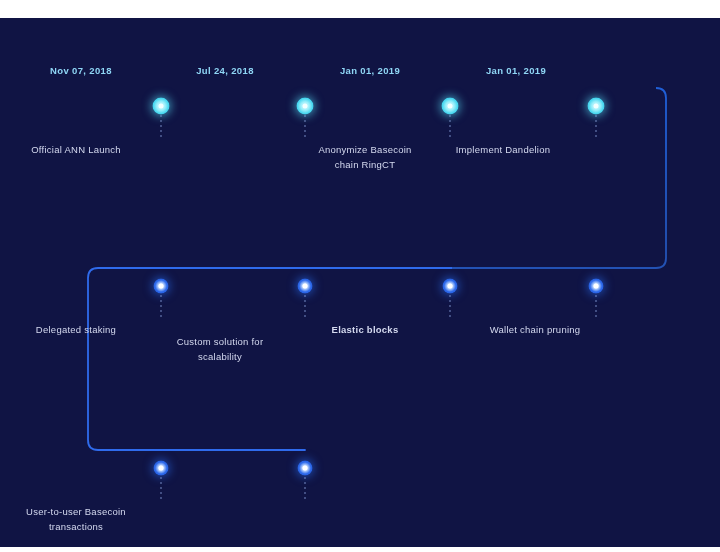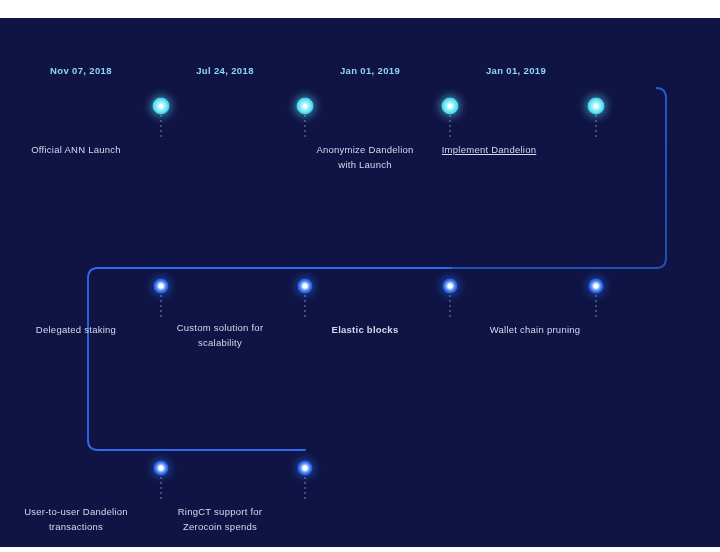"Anonymize Dandelion" span { text: Dandelion -> Basecoin }
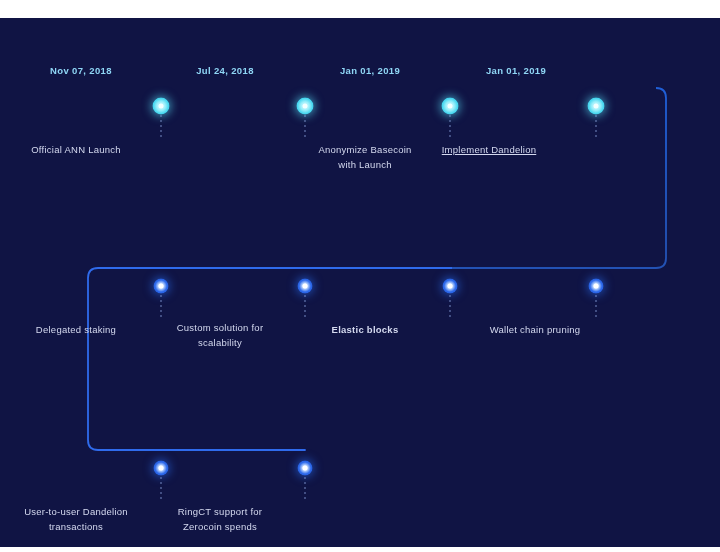"Implement Dandelion" div.caption { left: 574px -> 588px; text-decoration: underline -> none }
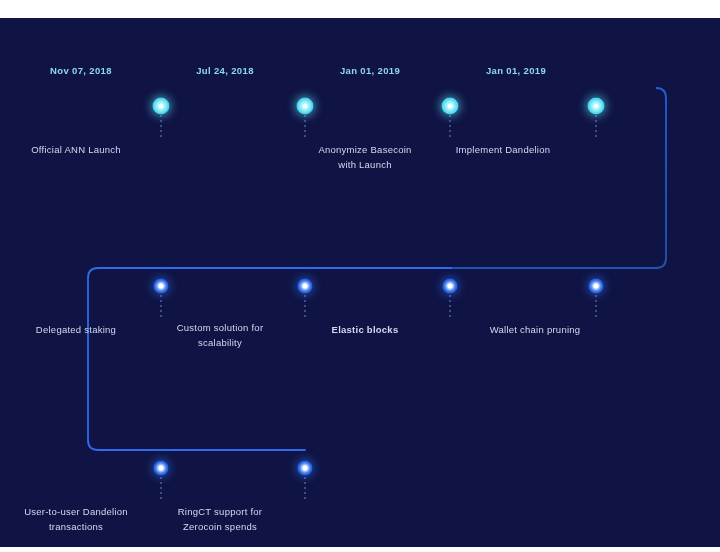"with Launch" span { text: with Launch -> chain RingCT }
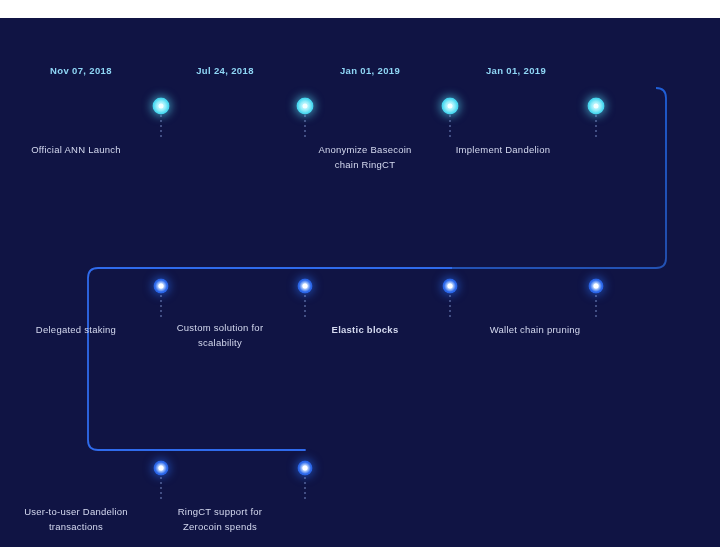"Custom solution for" div.caption { top: 302px -> 316px }
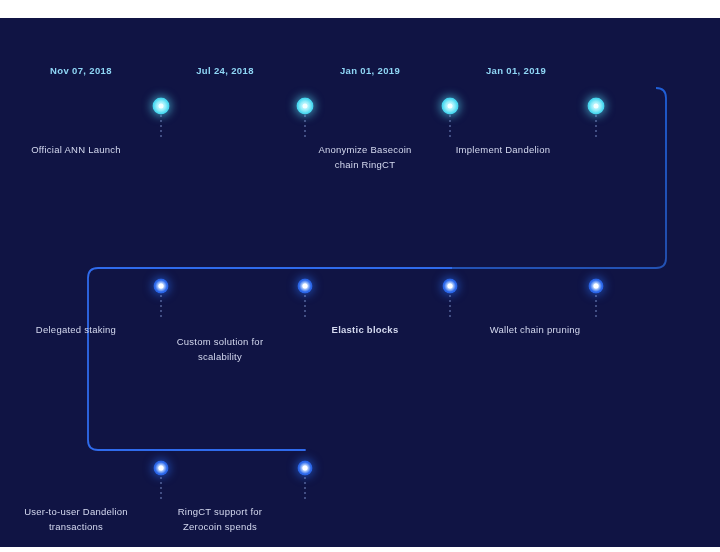"User-to-user Dandelion" span { text: Dandelion -> Basecoin }
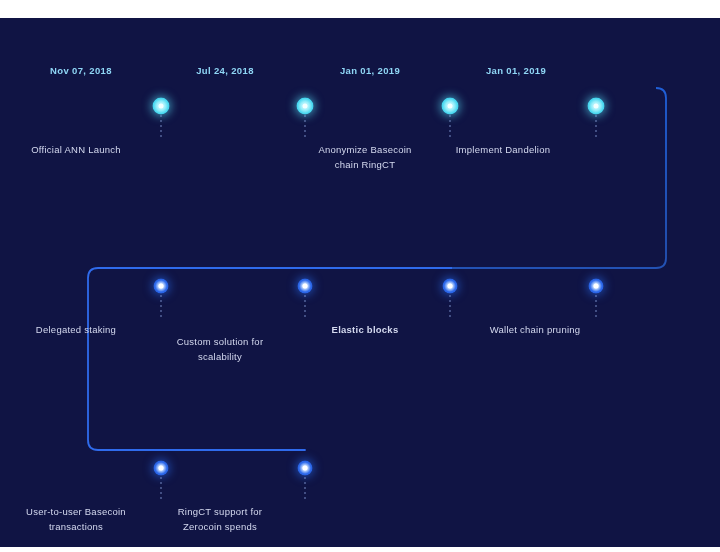"RingCT support for" div.caption { html: <div> <span>RingCT support for</span><br> <span>Zerocoin spends</span> </div> -> none }
